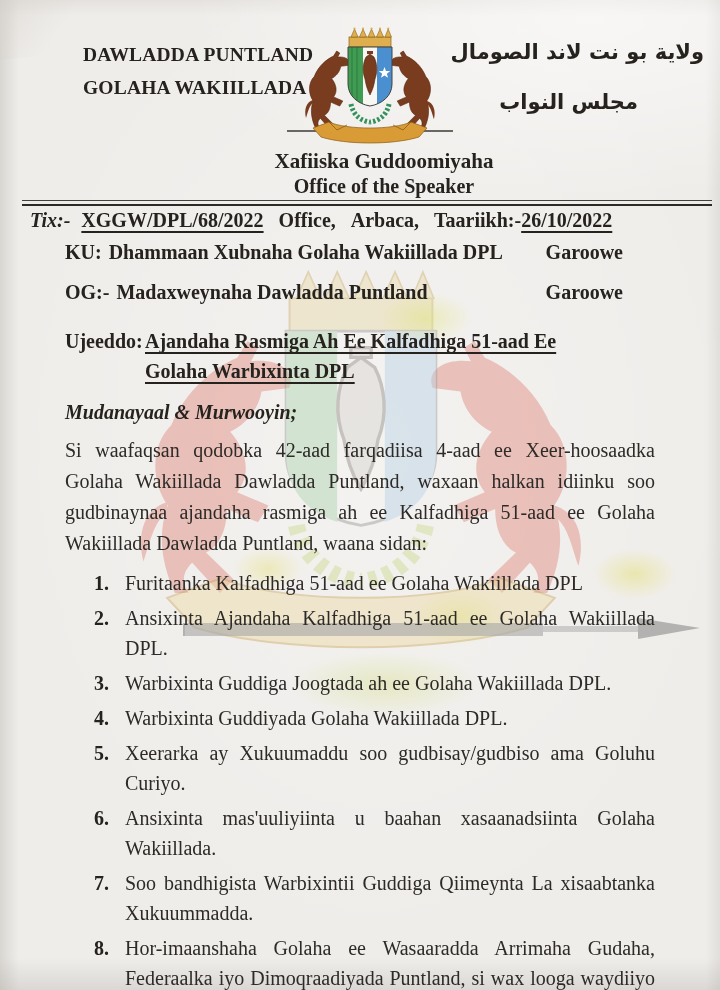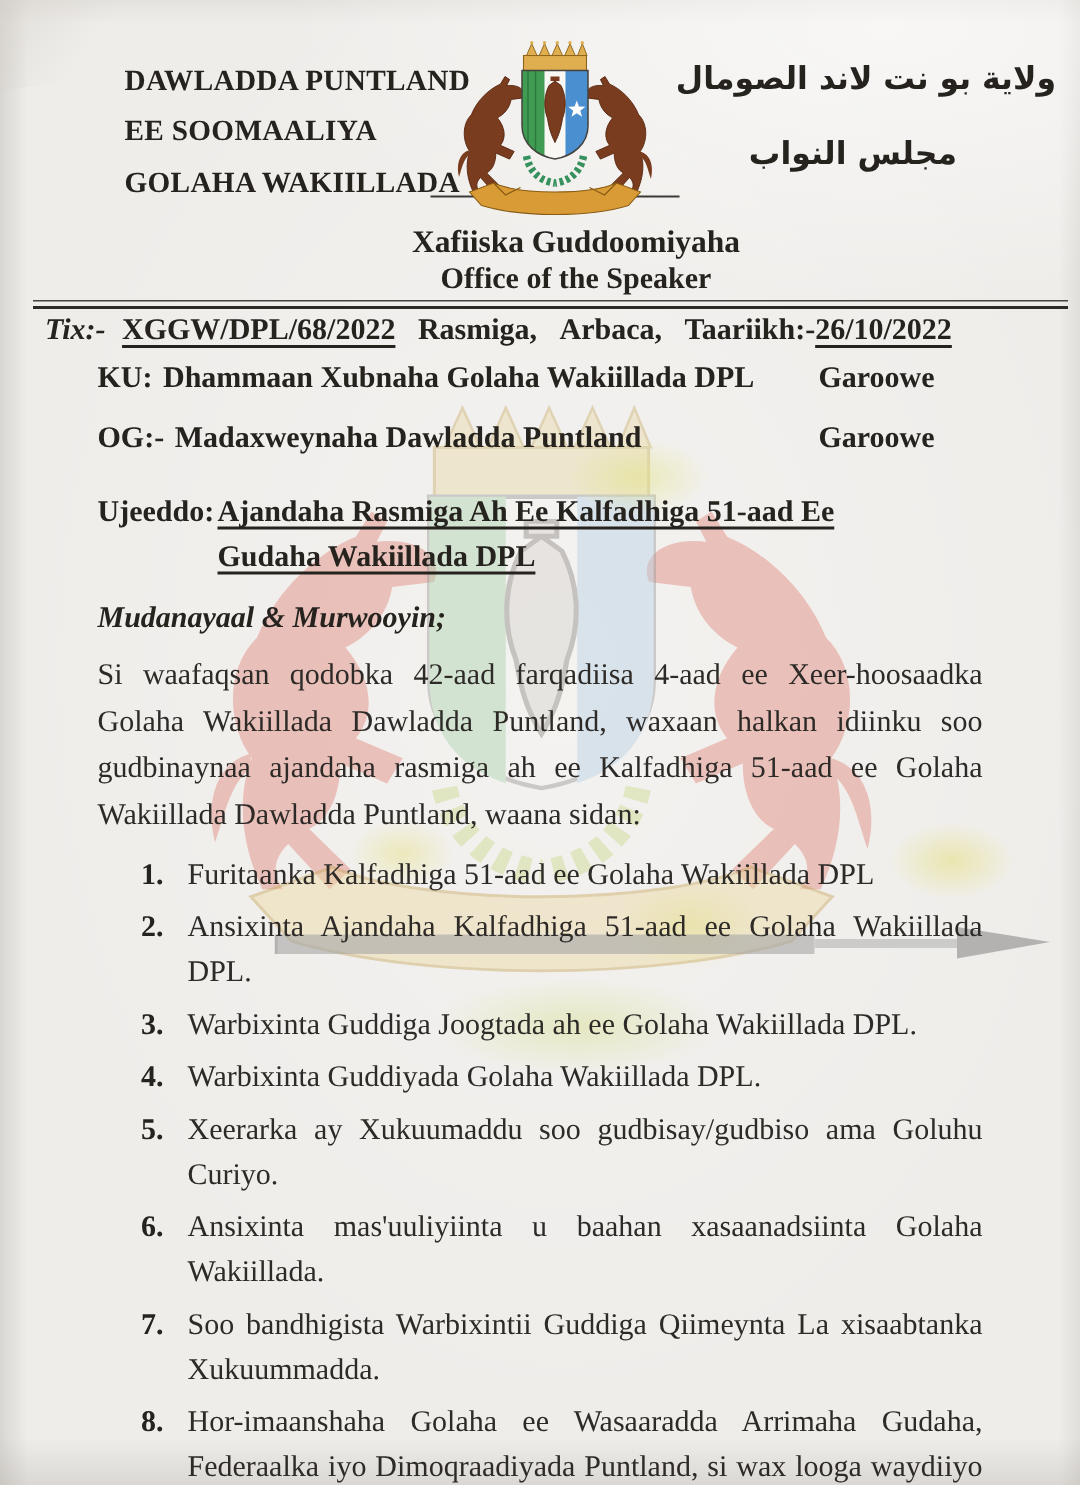"EE SOOMAALIYA" div { html: <div>EE SOOMAALIYA</div> -> none }
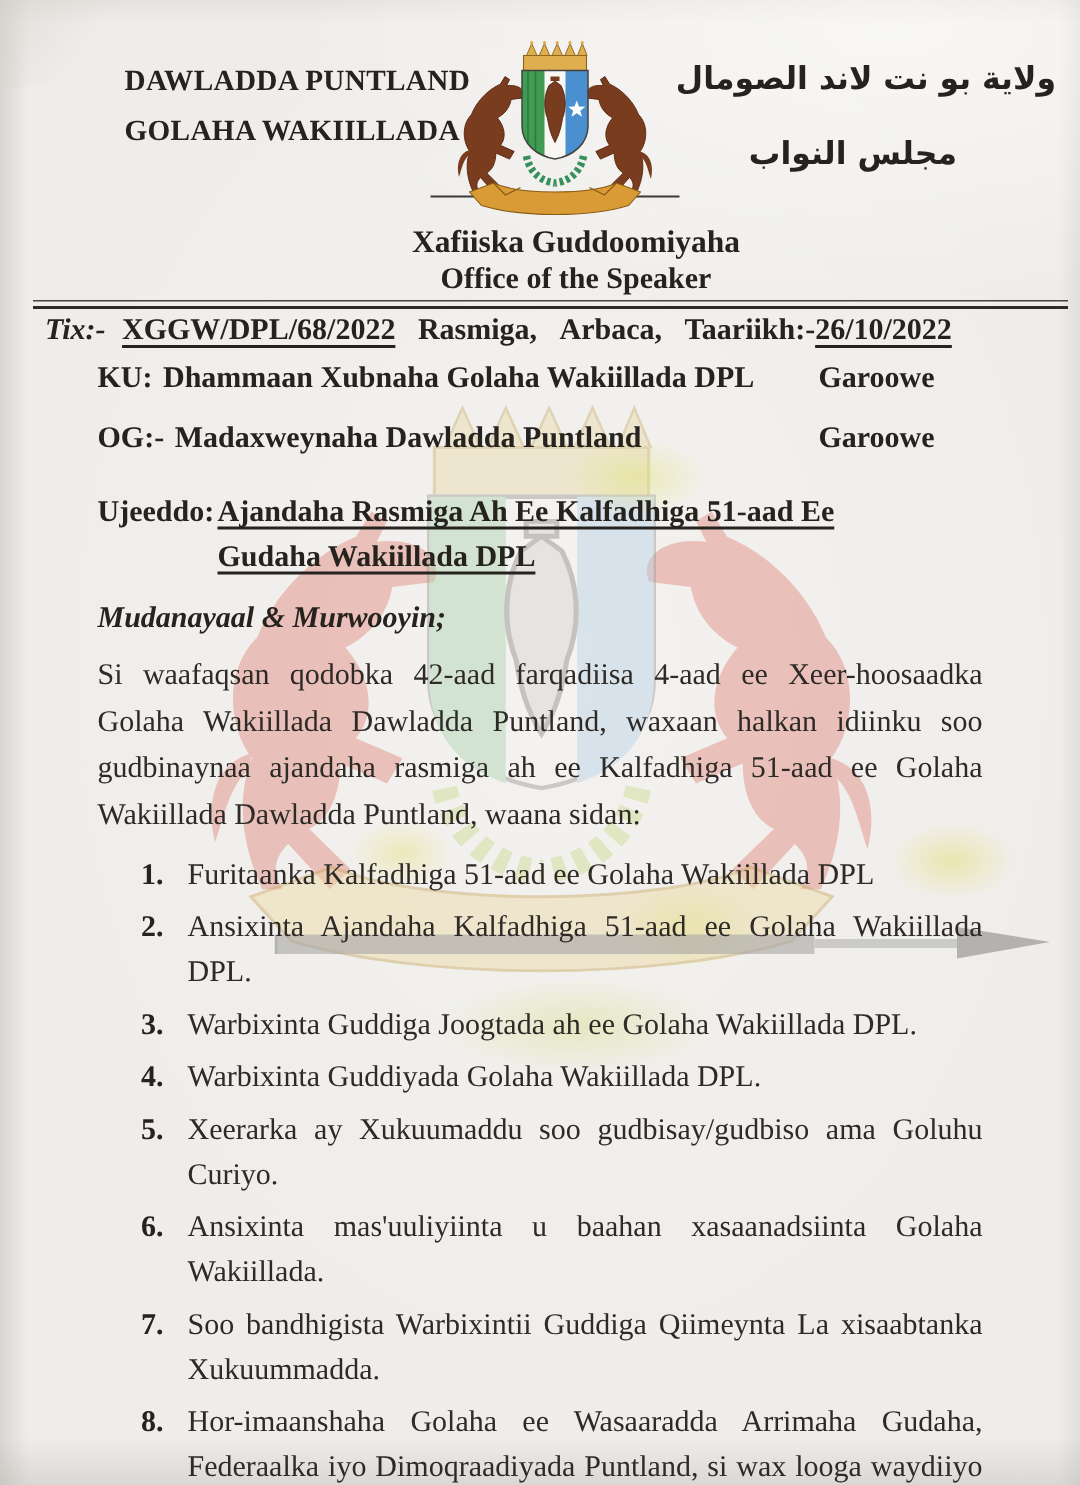"Rasmiga," span.gap1 { text: Rasmiga -> Office }
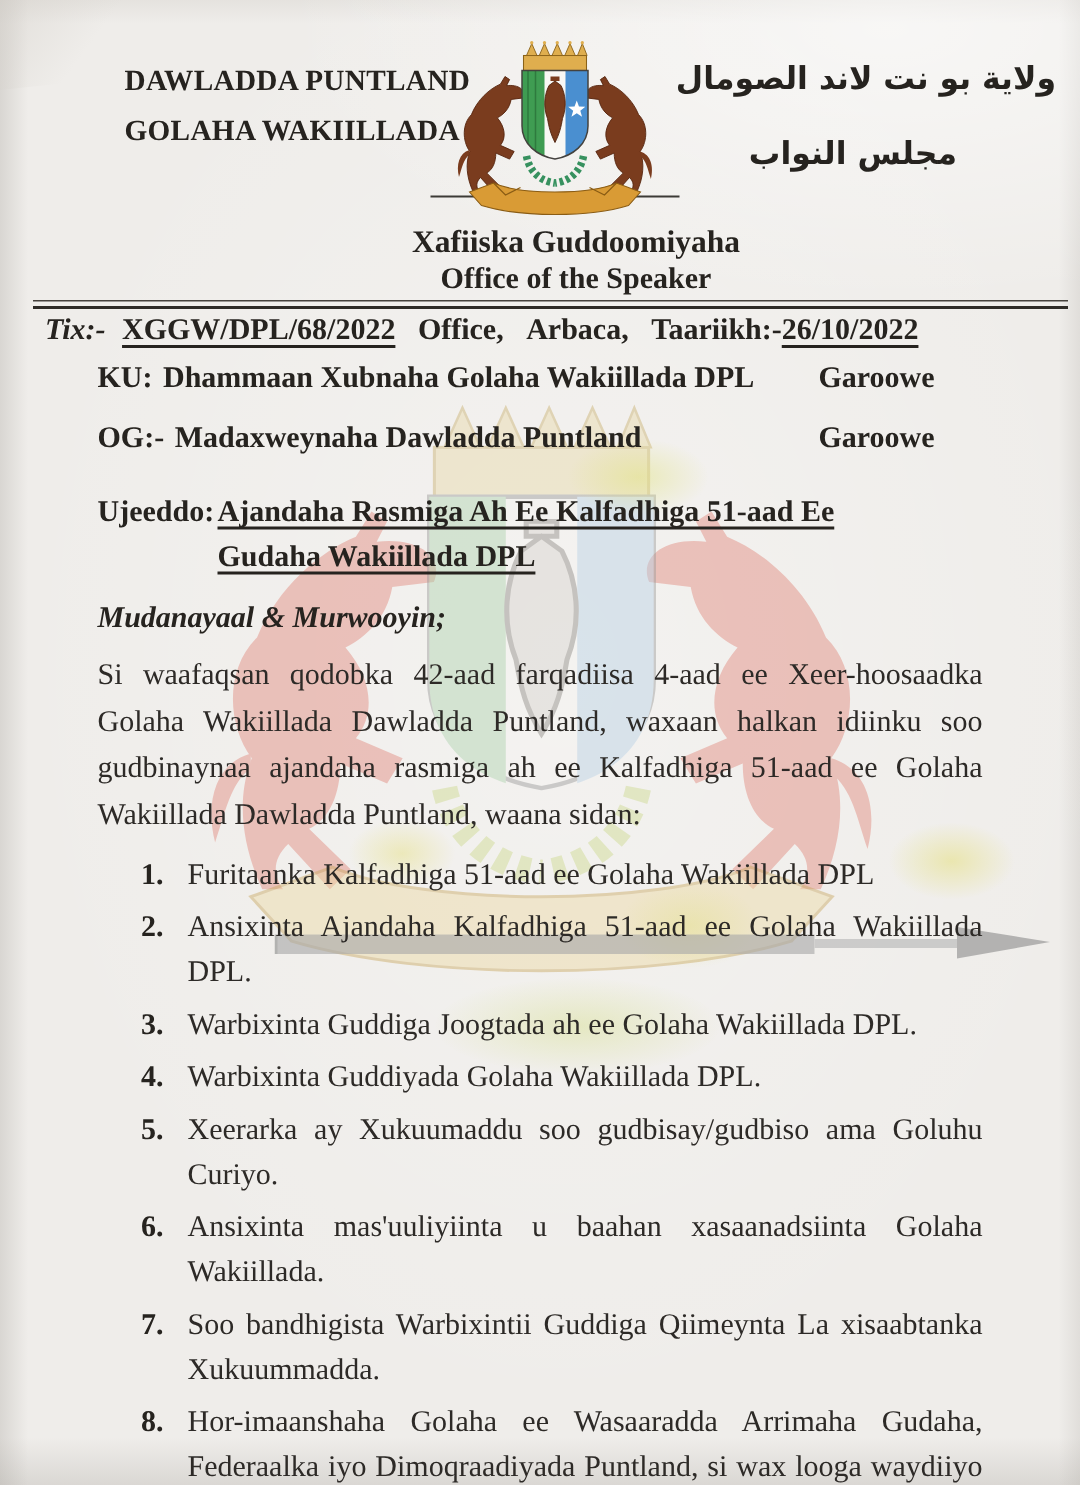"Gudaha Wakiillada DPL" span.u2 { text: Gudaha Wakiillada -> Golaha Warbixinta }
